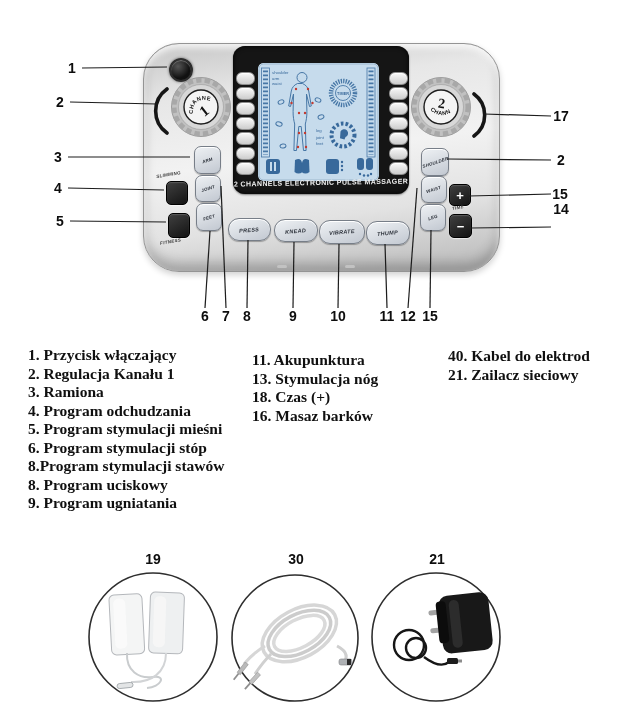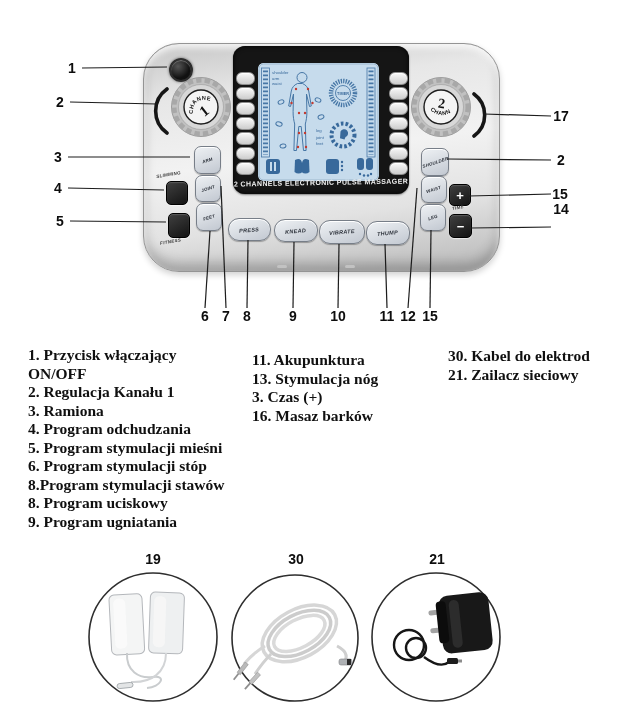"30. Kabel do elektrod" div { text: 30 -> 40 }
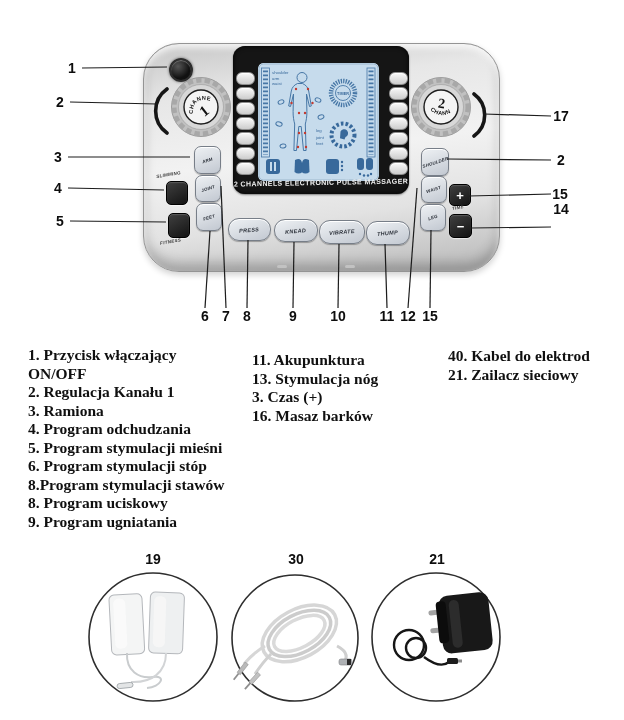"ON/OFF" div { html: <div>ON/OFF</div> -> none }
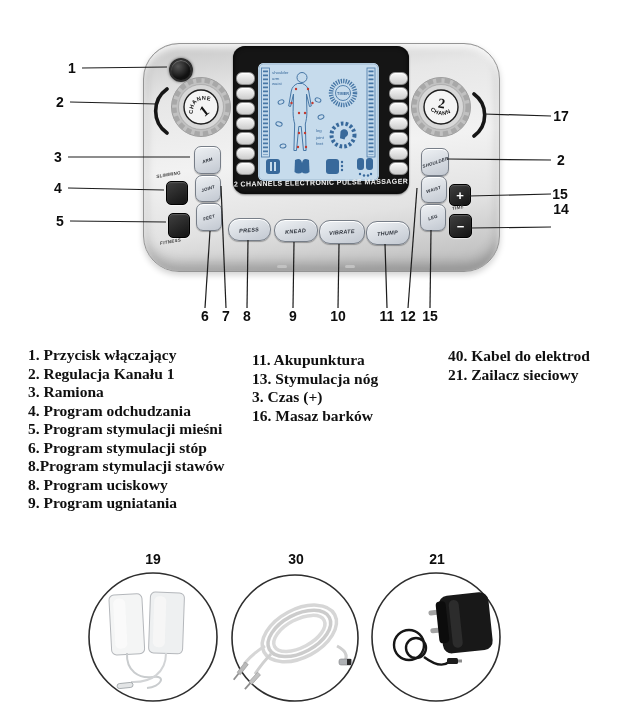"3. Czas (+)" div { text: 3 -> 18 }
